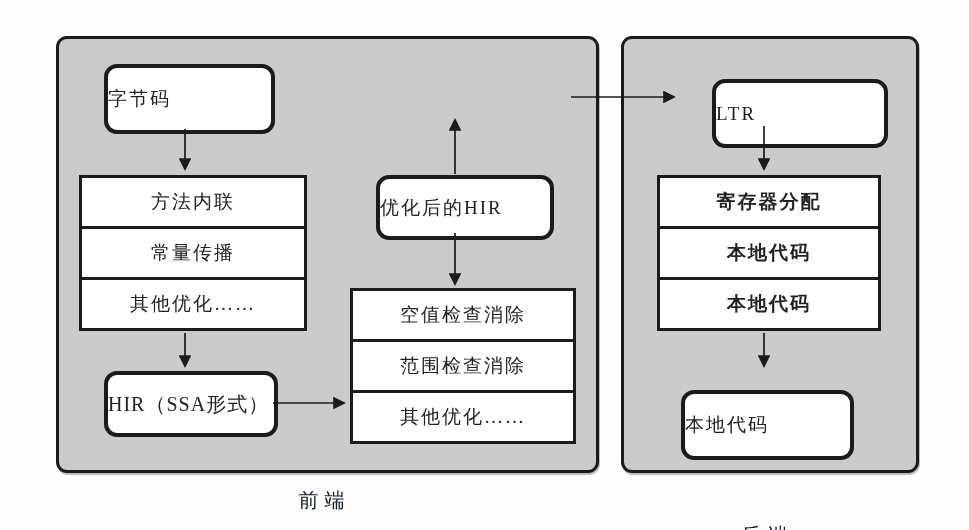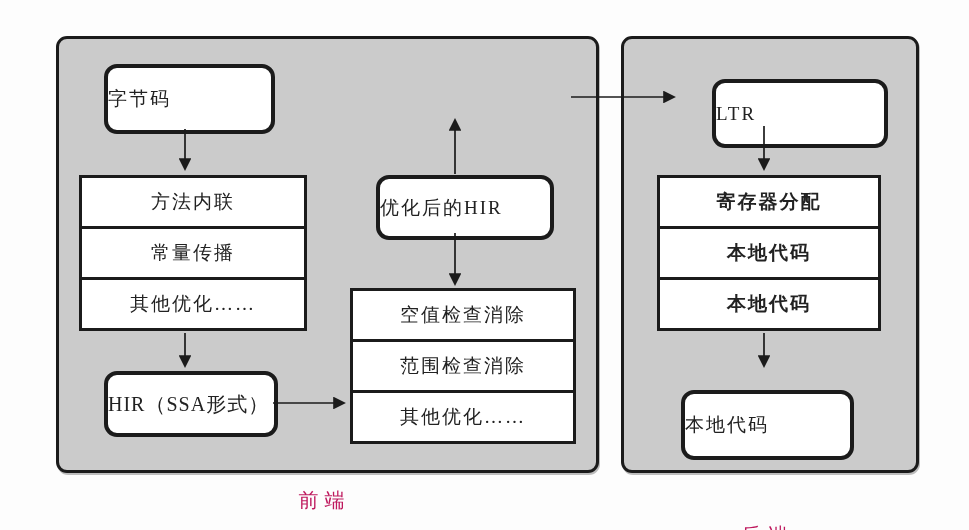"前端" .zone-label { color: #be185d -> #0f172a }
